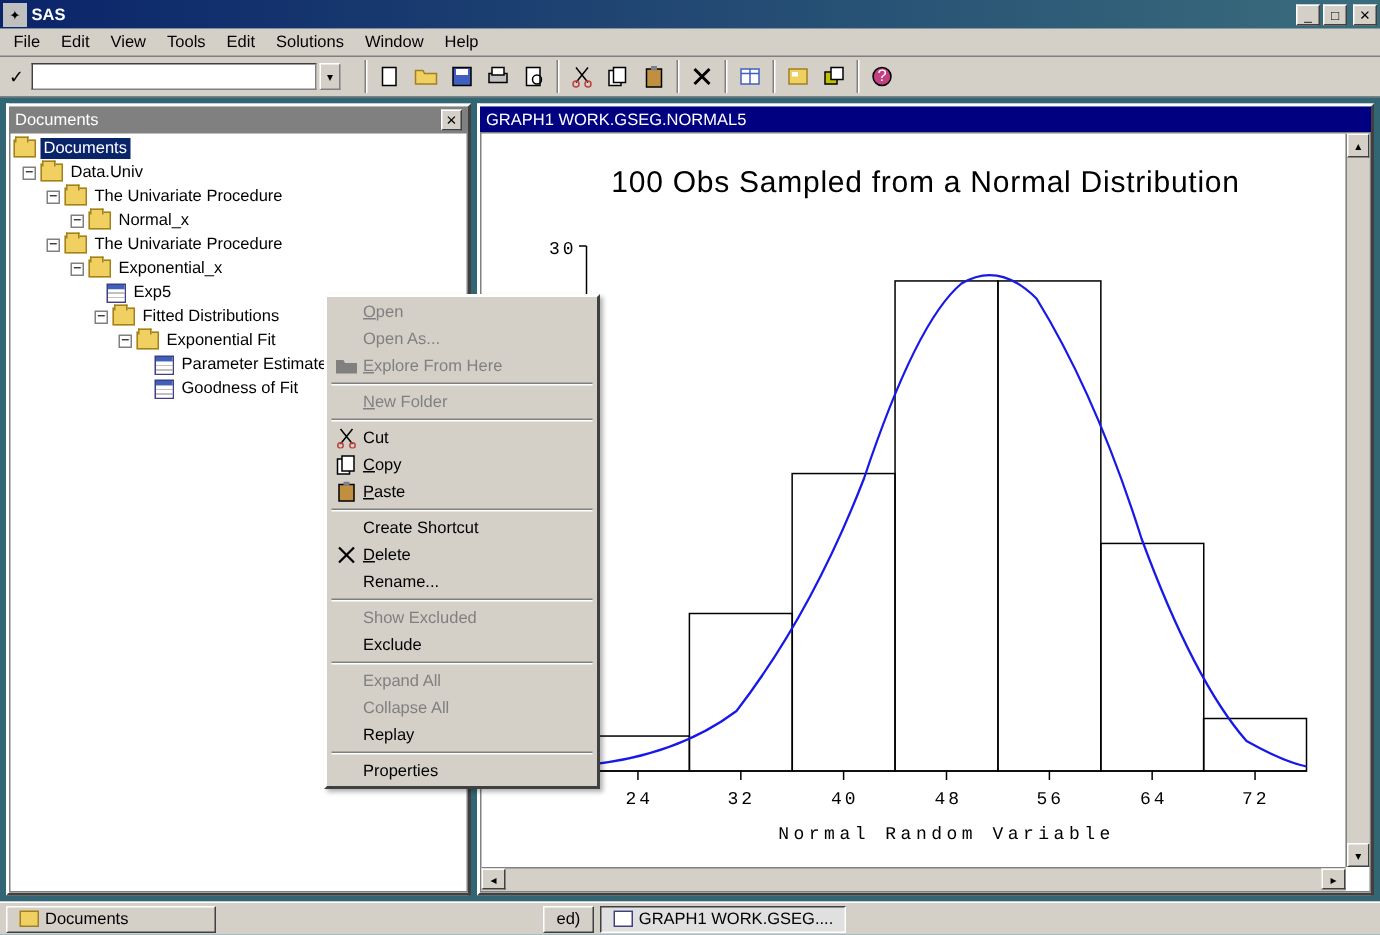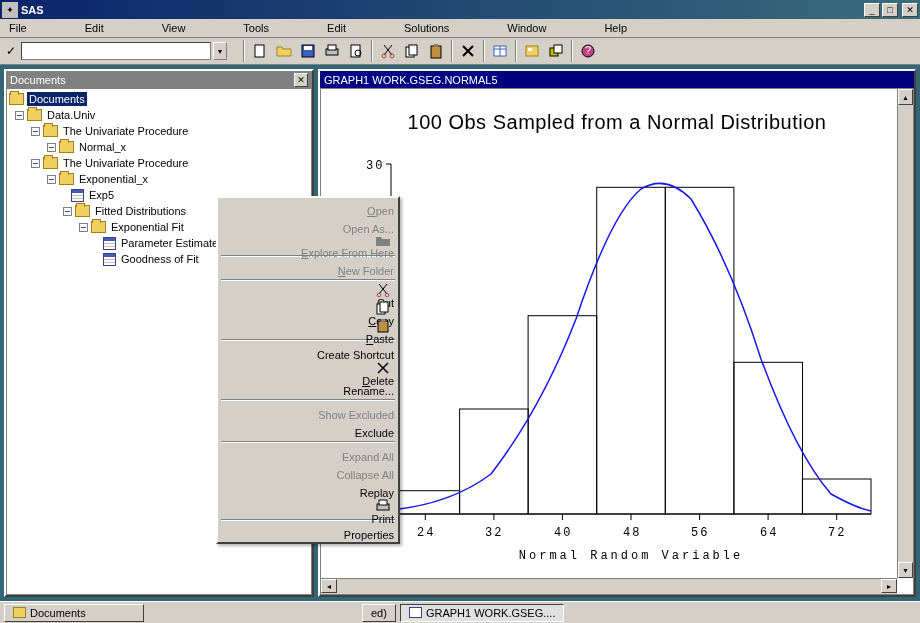"File" .menubar { gap: 44px -> none }
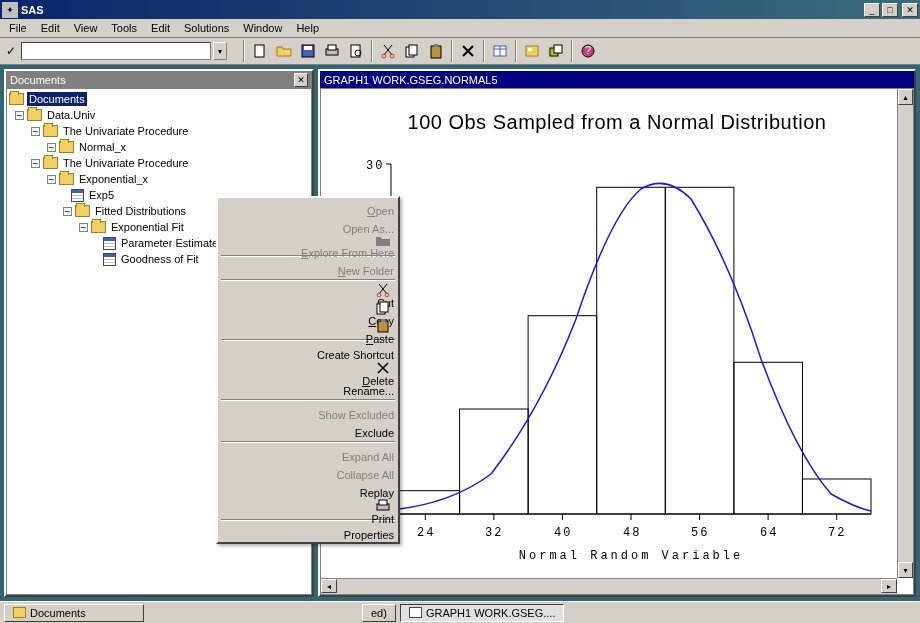"Open" .ctx-item { align-items: flex-end -> center; flex-direction: column -> none }
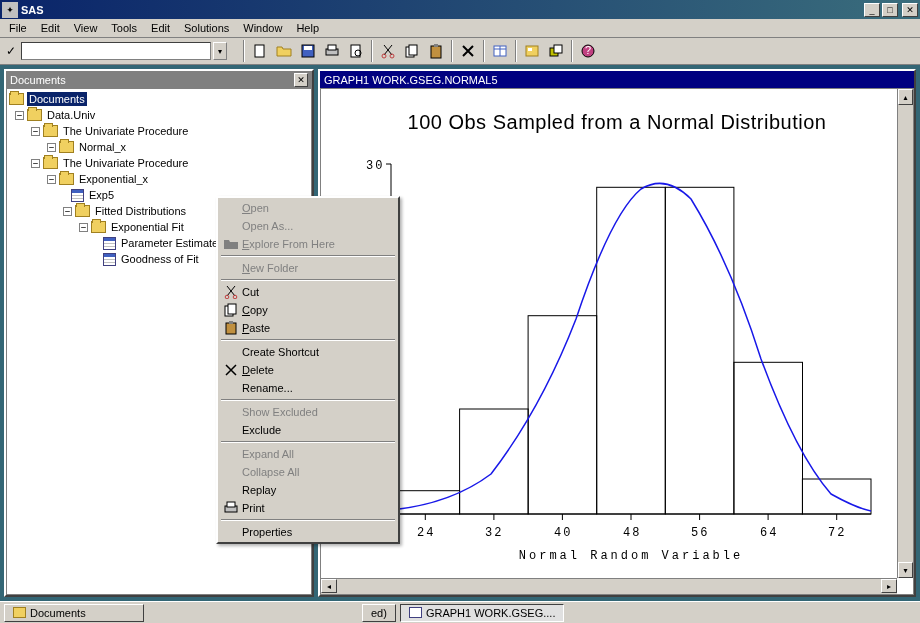"Print" div.ctx-item { html: <div> <span> <svg> <rect></rect> <rect></rect> </svg> </span> <span>Print</span> </div> -> none }
